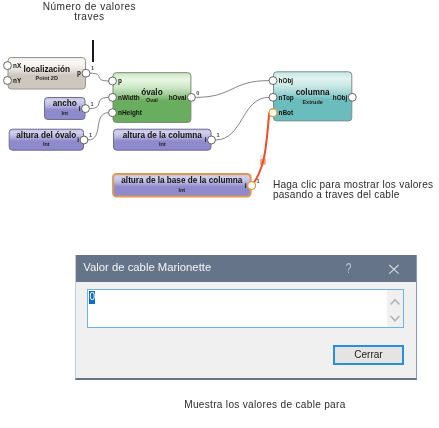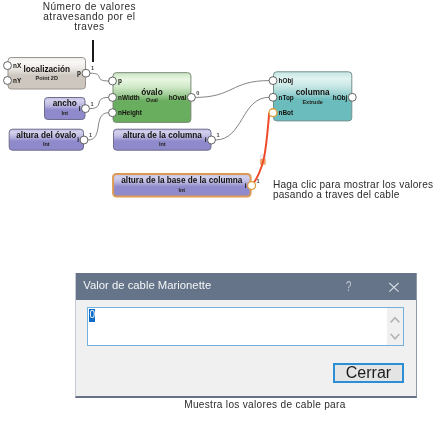"atravesando por el" div { html: <div>atravesando por el</div> -> none }
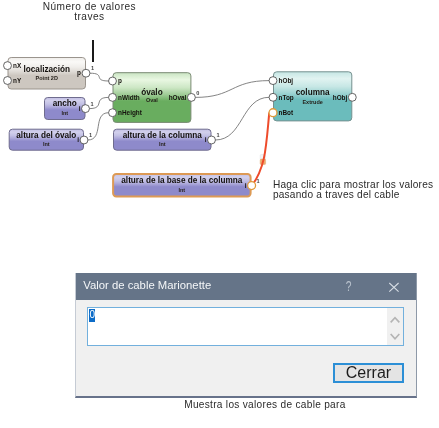"Valor de cable Marionette" #dialog { top: 273px -> 255px }
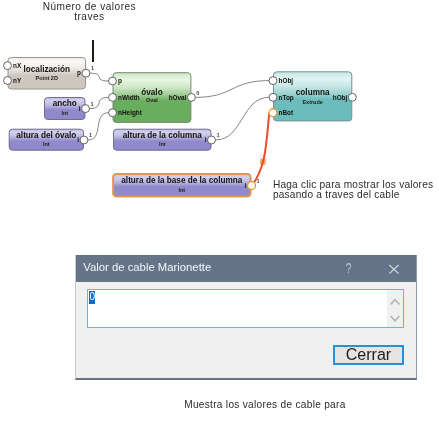"Cerrar" #cerrar { font-size: 16px -> 10px }
